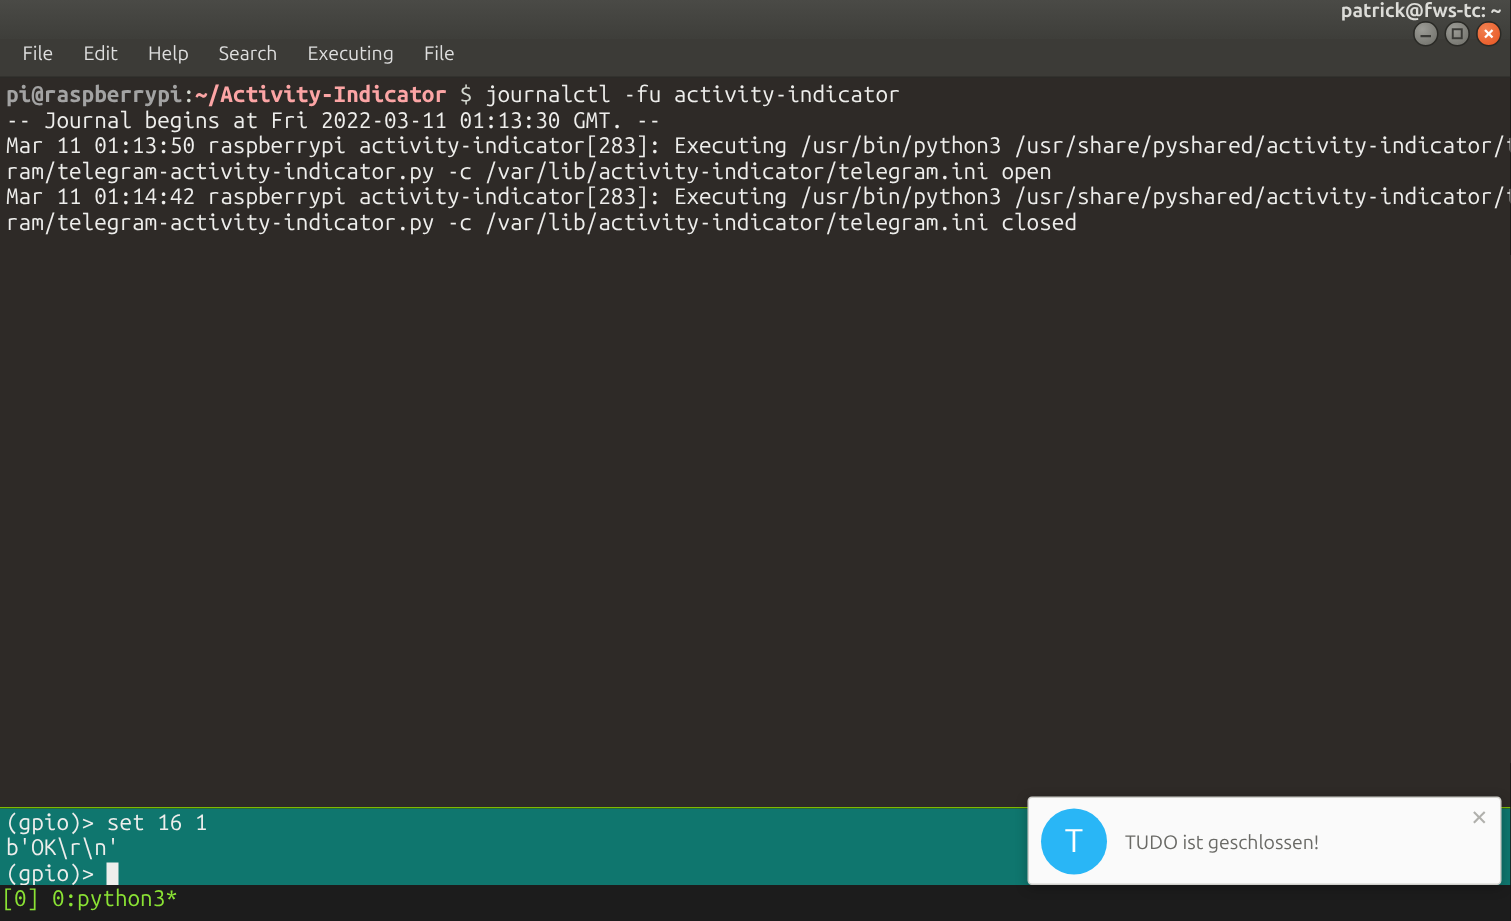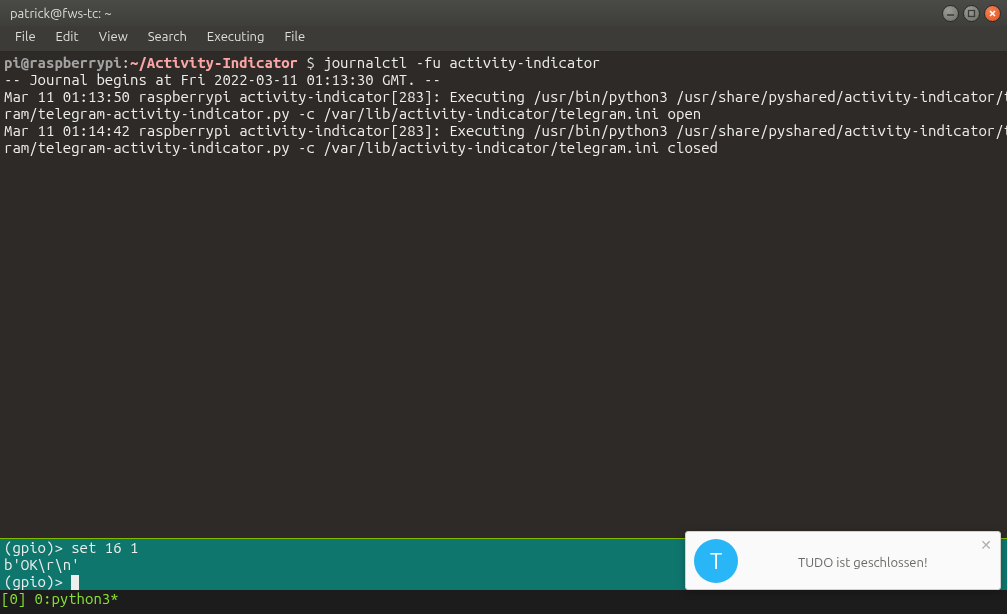"patrick@fws-tc: ~" .titlebar { align-items: center -> flex-end; flex-direction: none -> column; font-weight: normal -> bold }
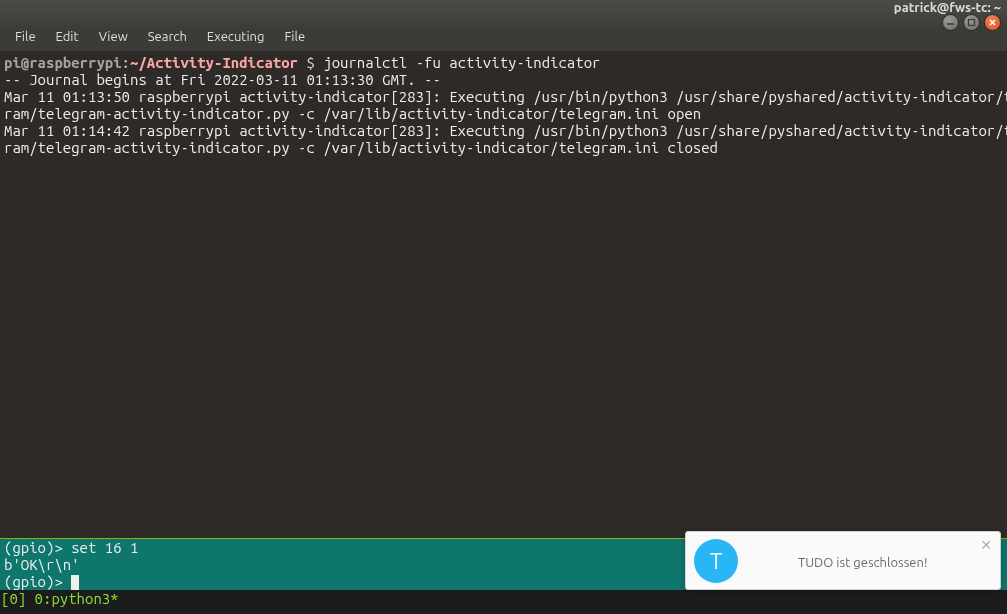"View" span.menuitem { text: View -> Help }
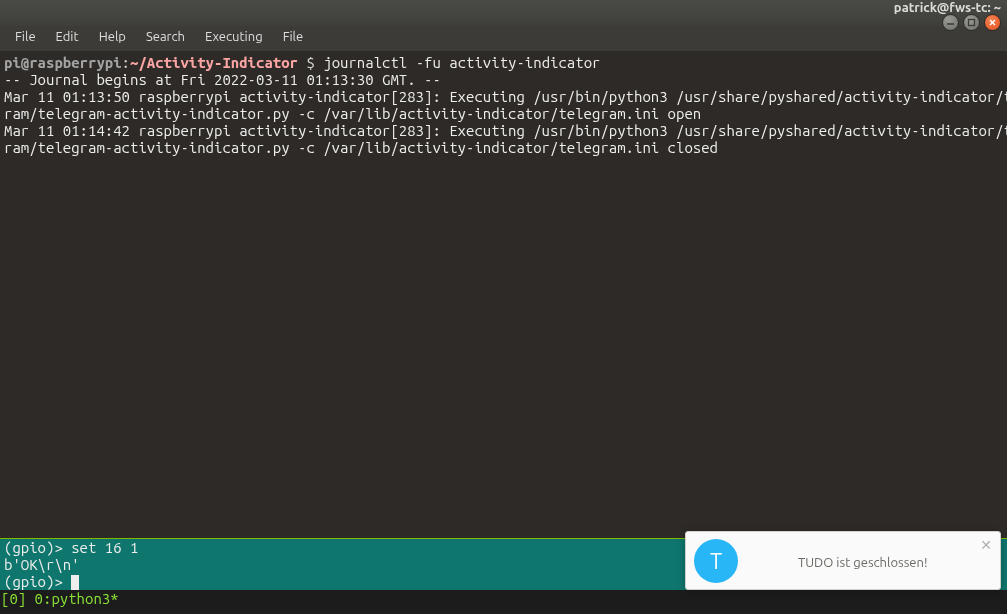"TUDO ist geschlossen!" .notif-msg { margin-left: 48px -> none }
